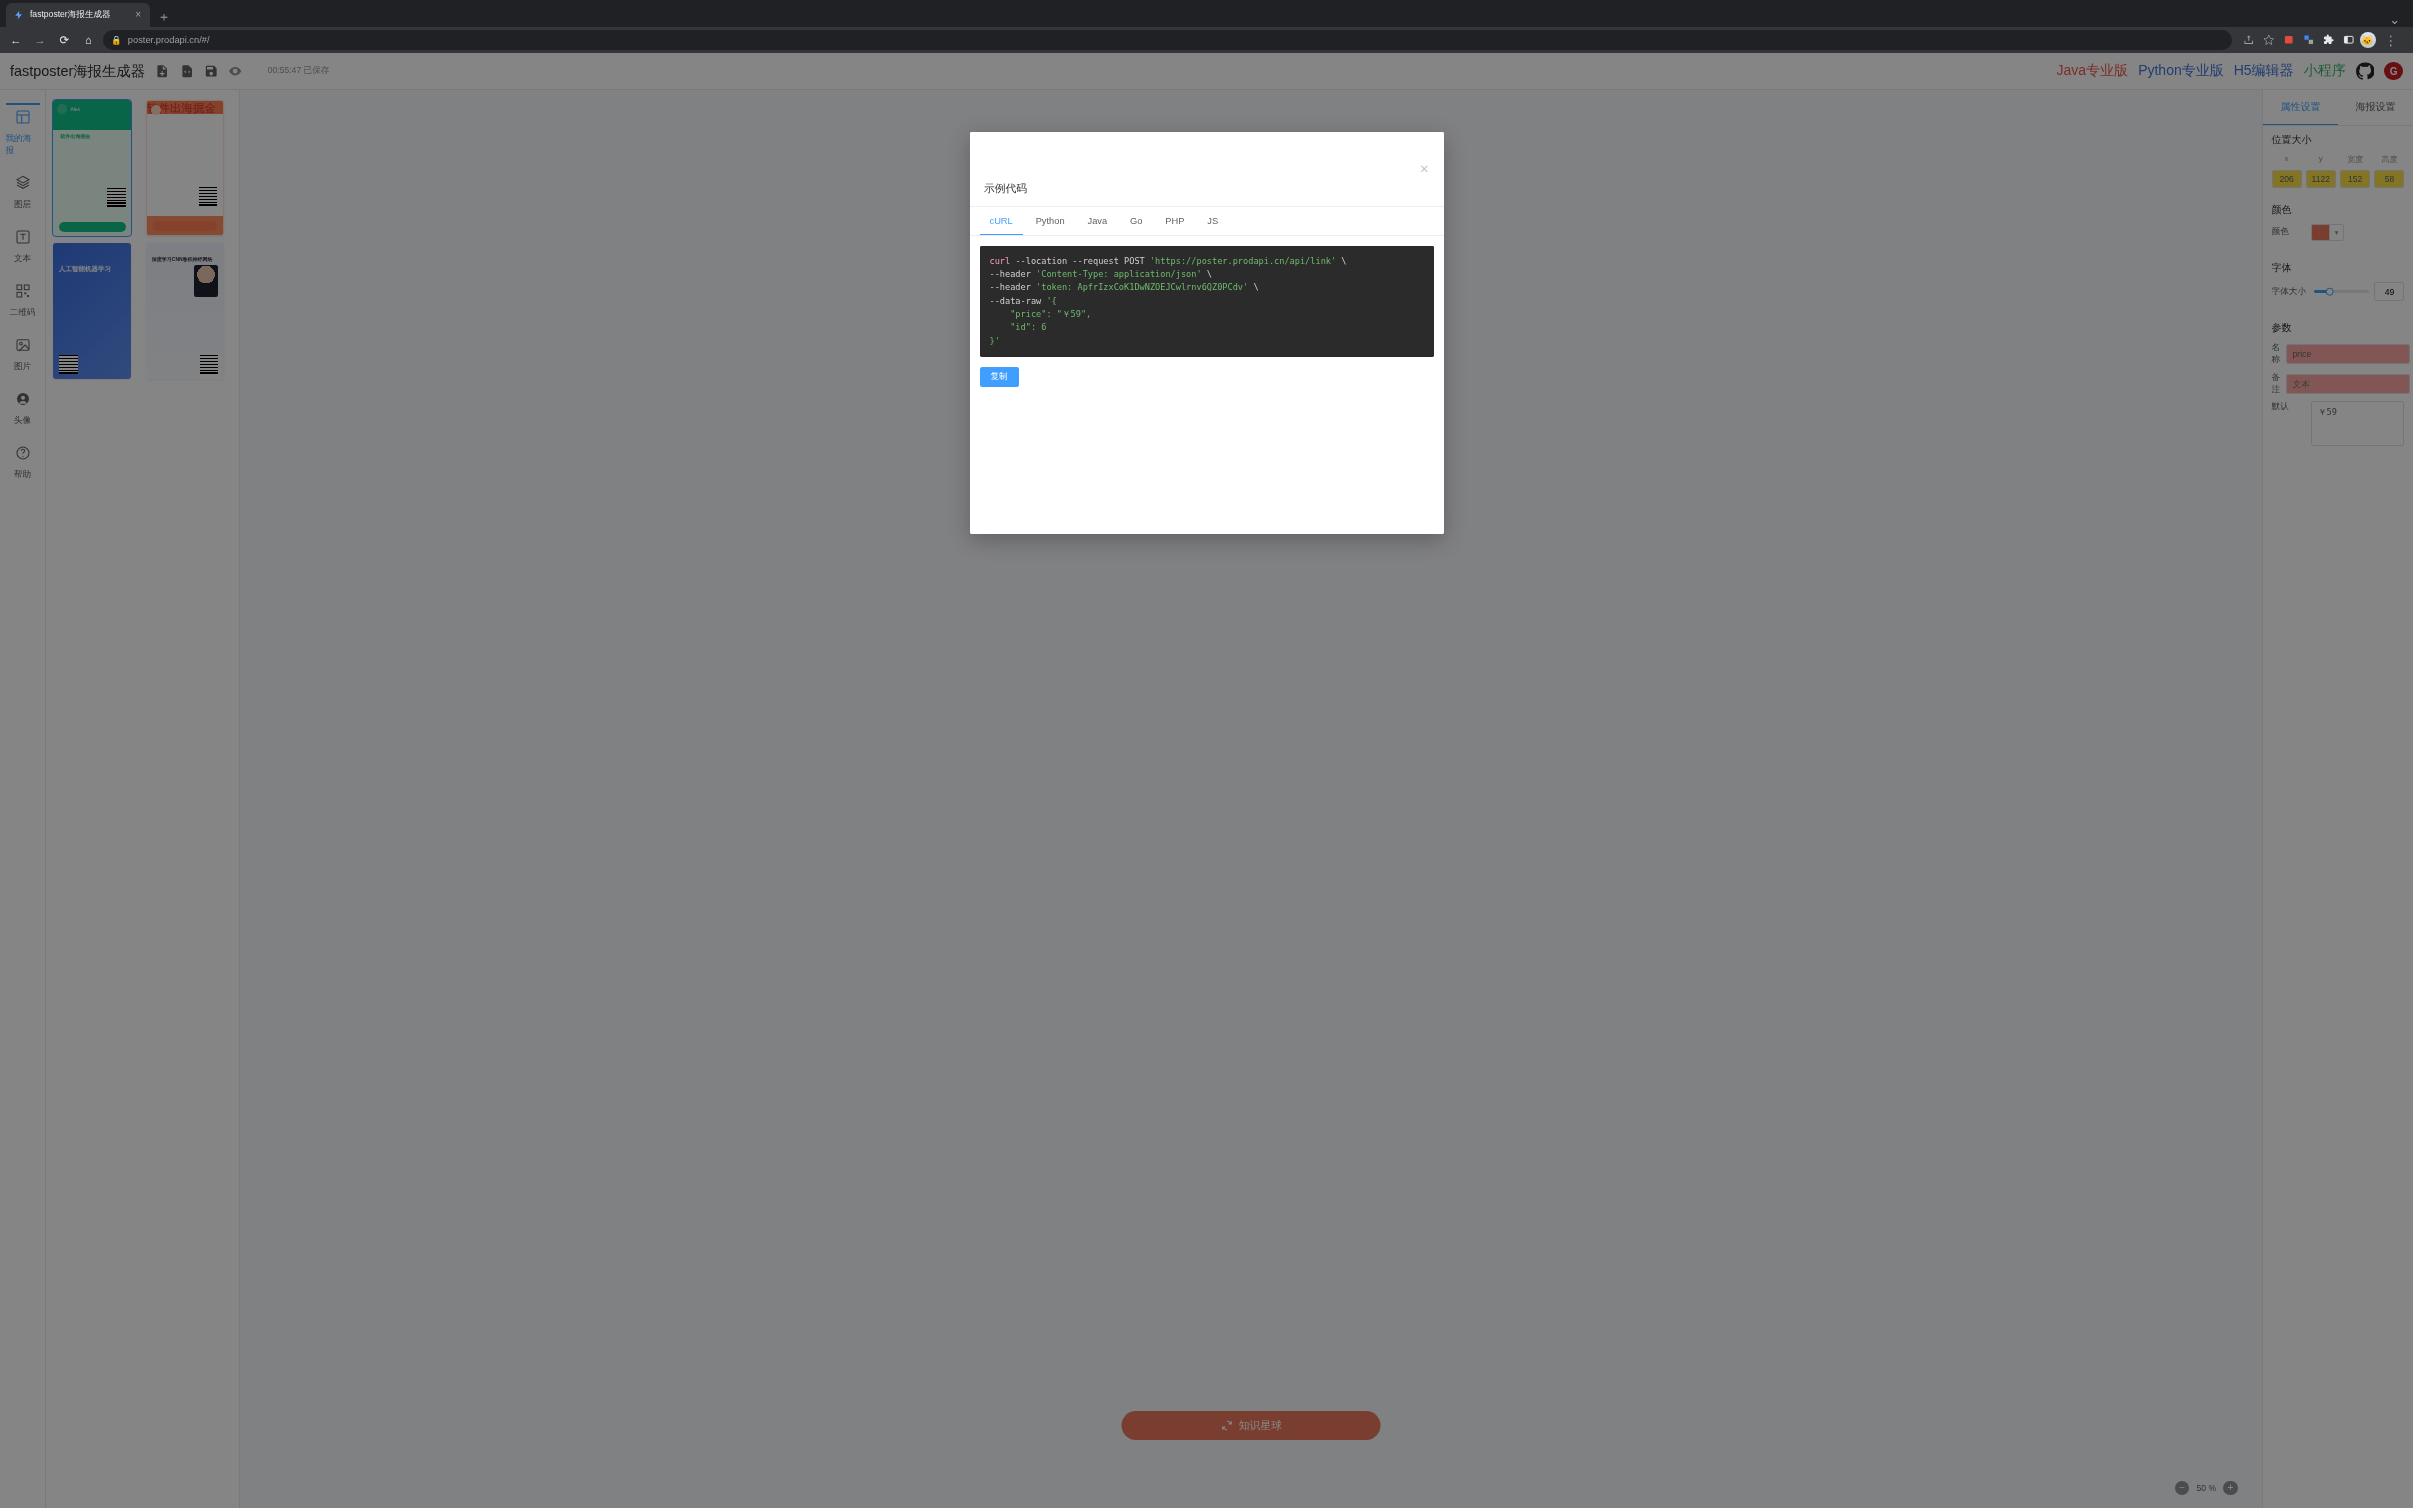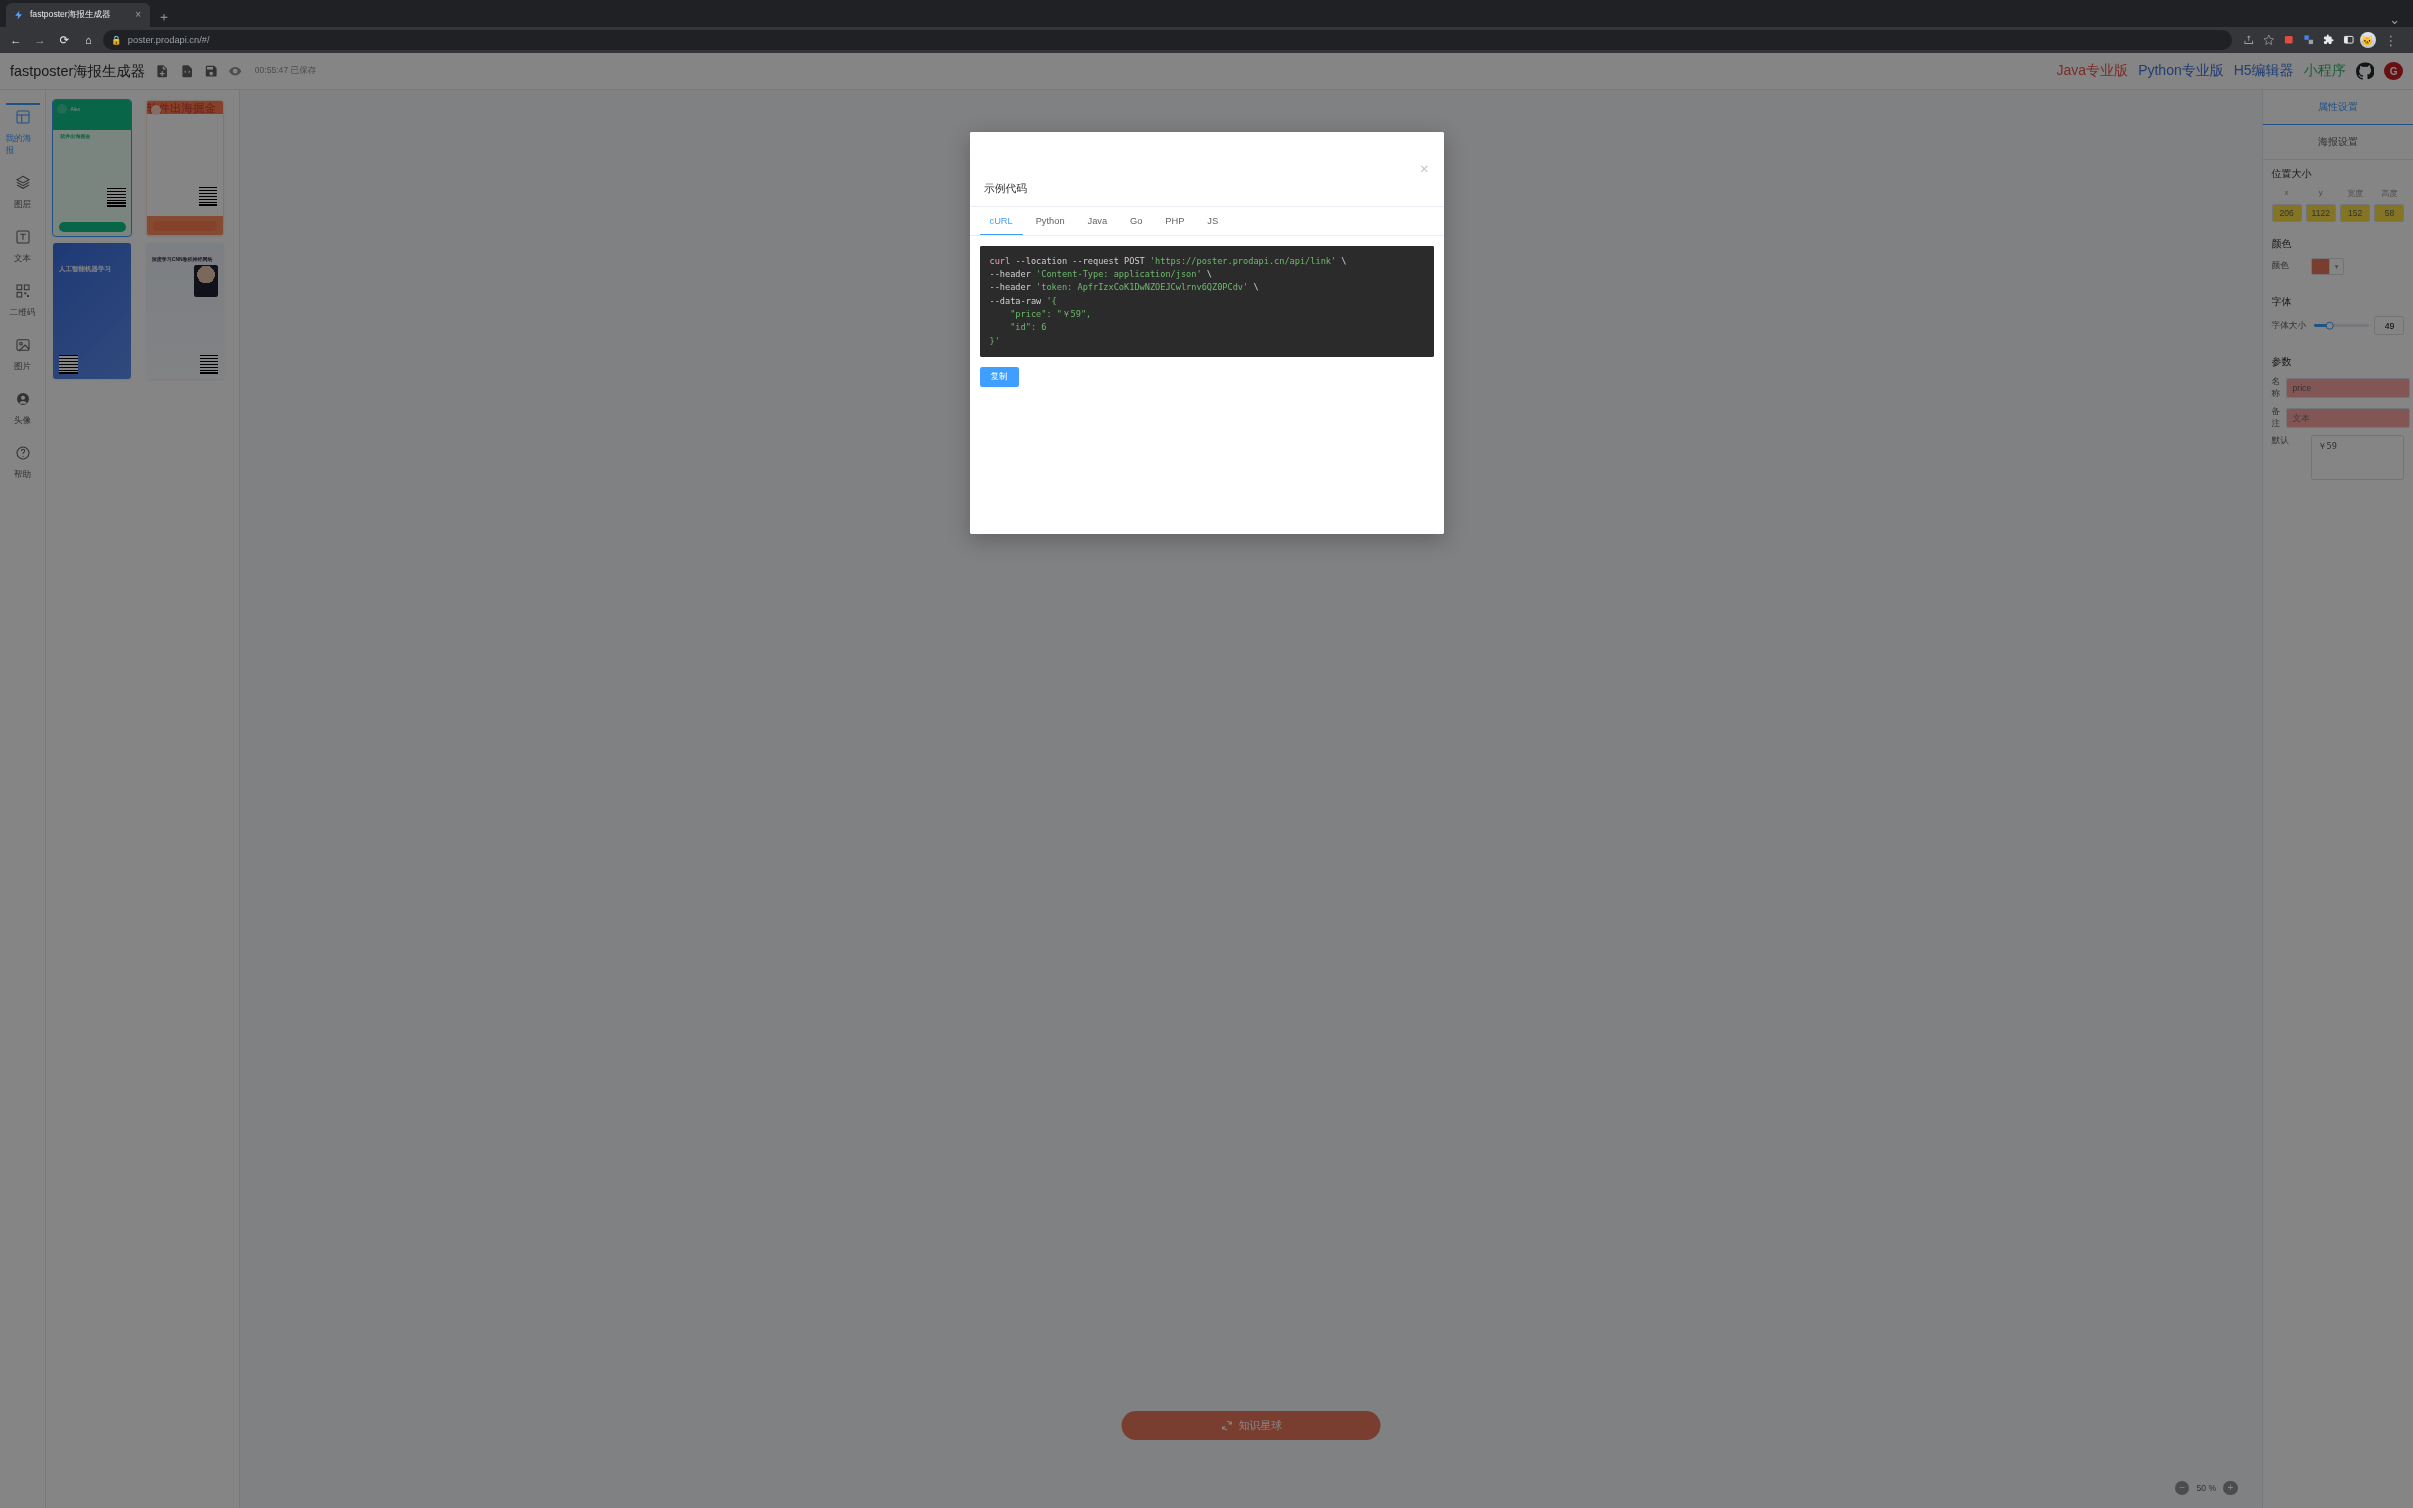"00:55:47 已保存" .hdr-status { margin-left: 2px -> 15px }
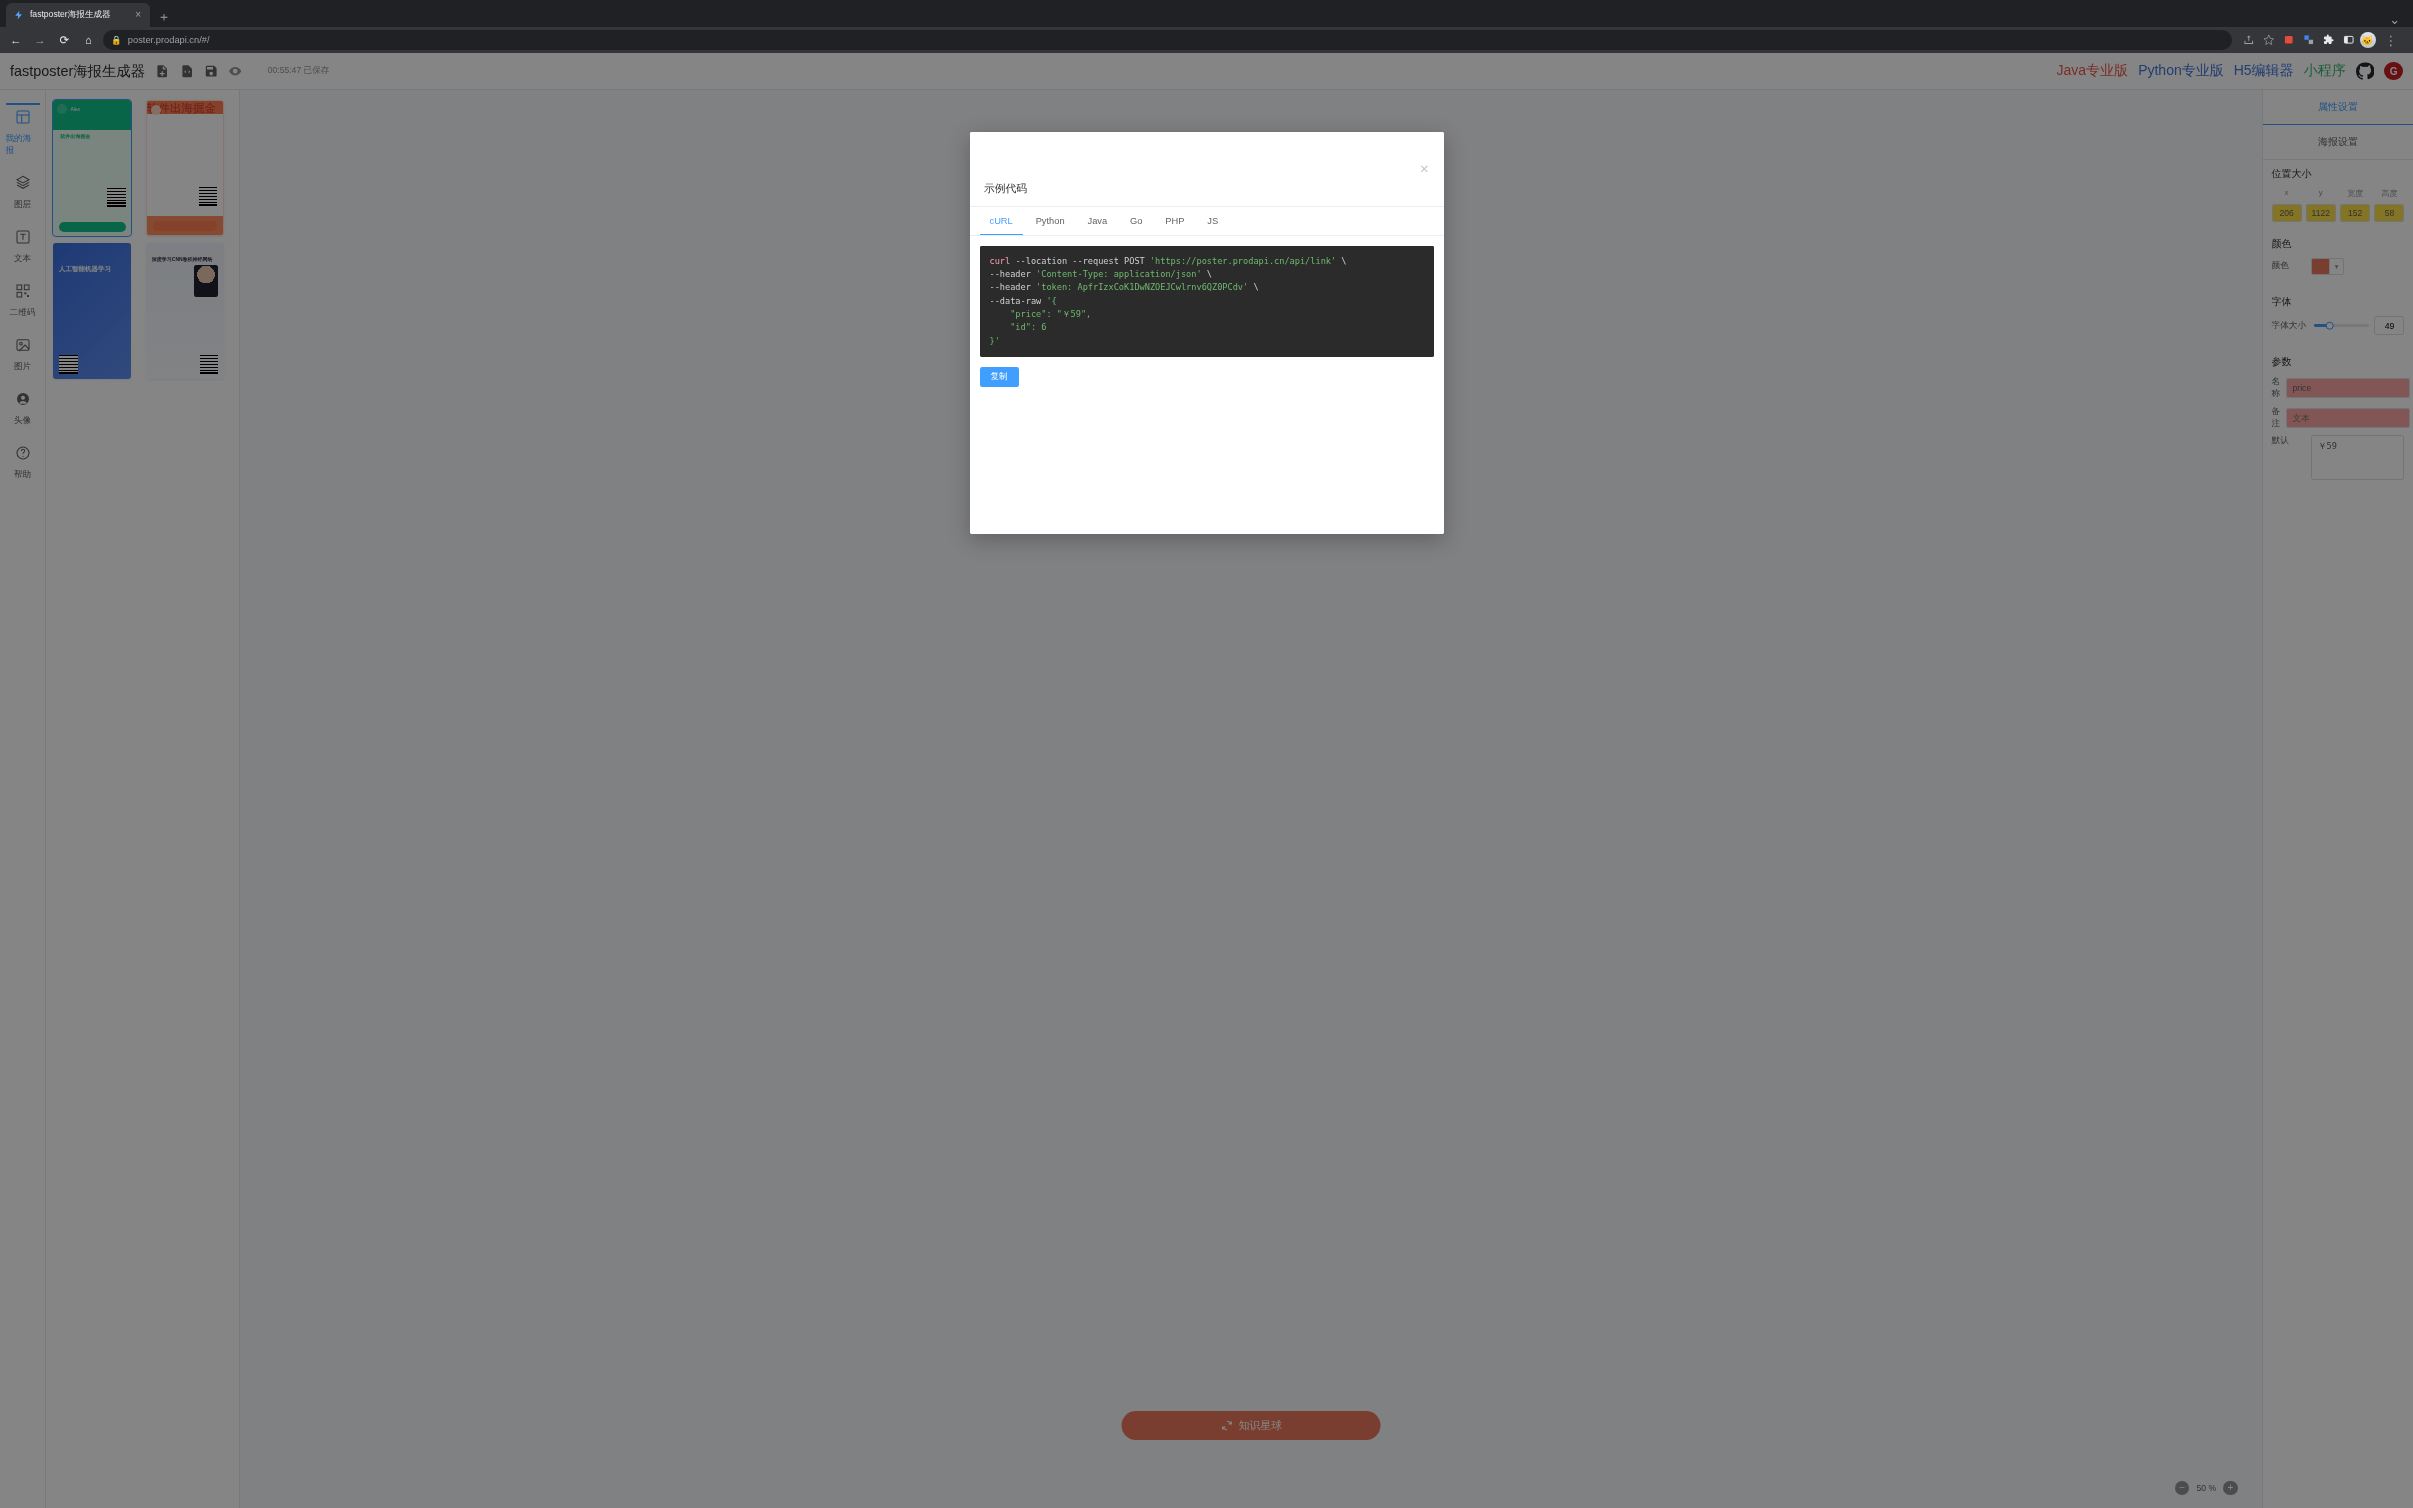"属性设置" .rp-tabs { flex-direction: column -> none }
